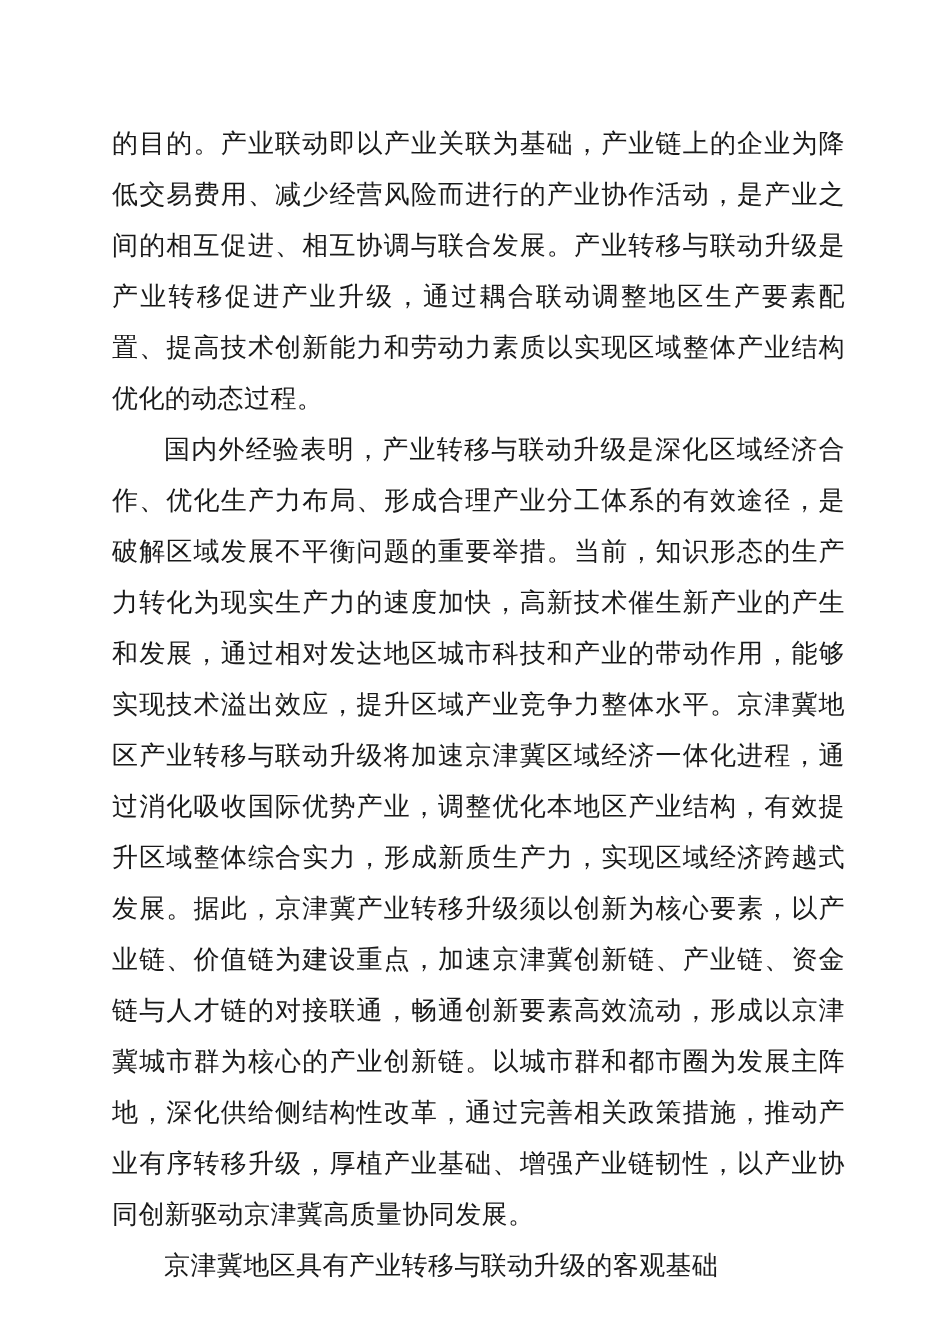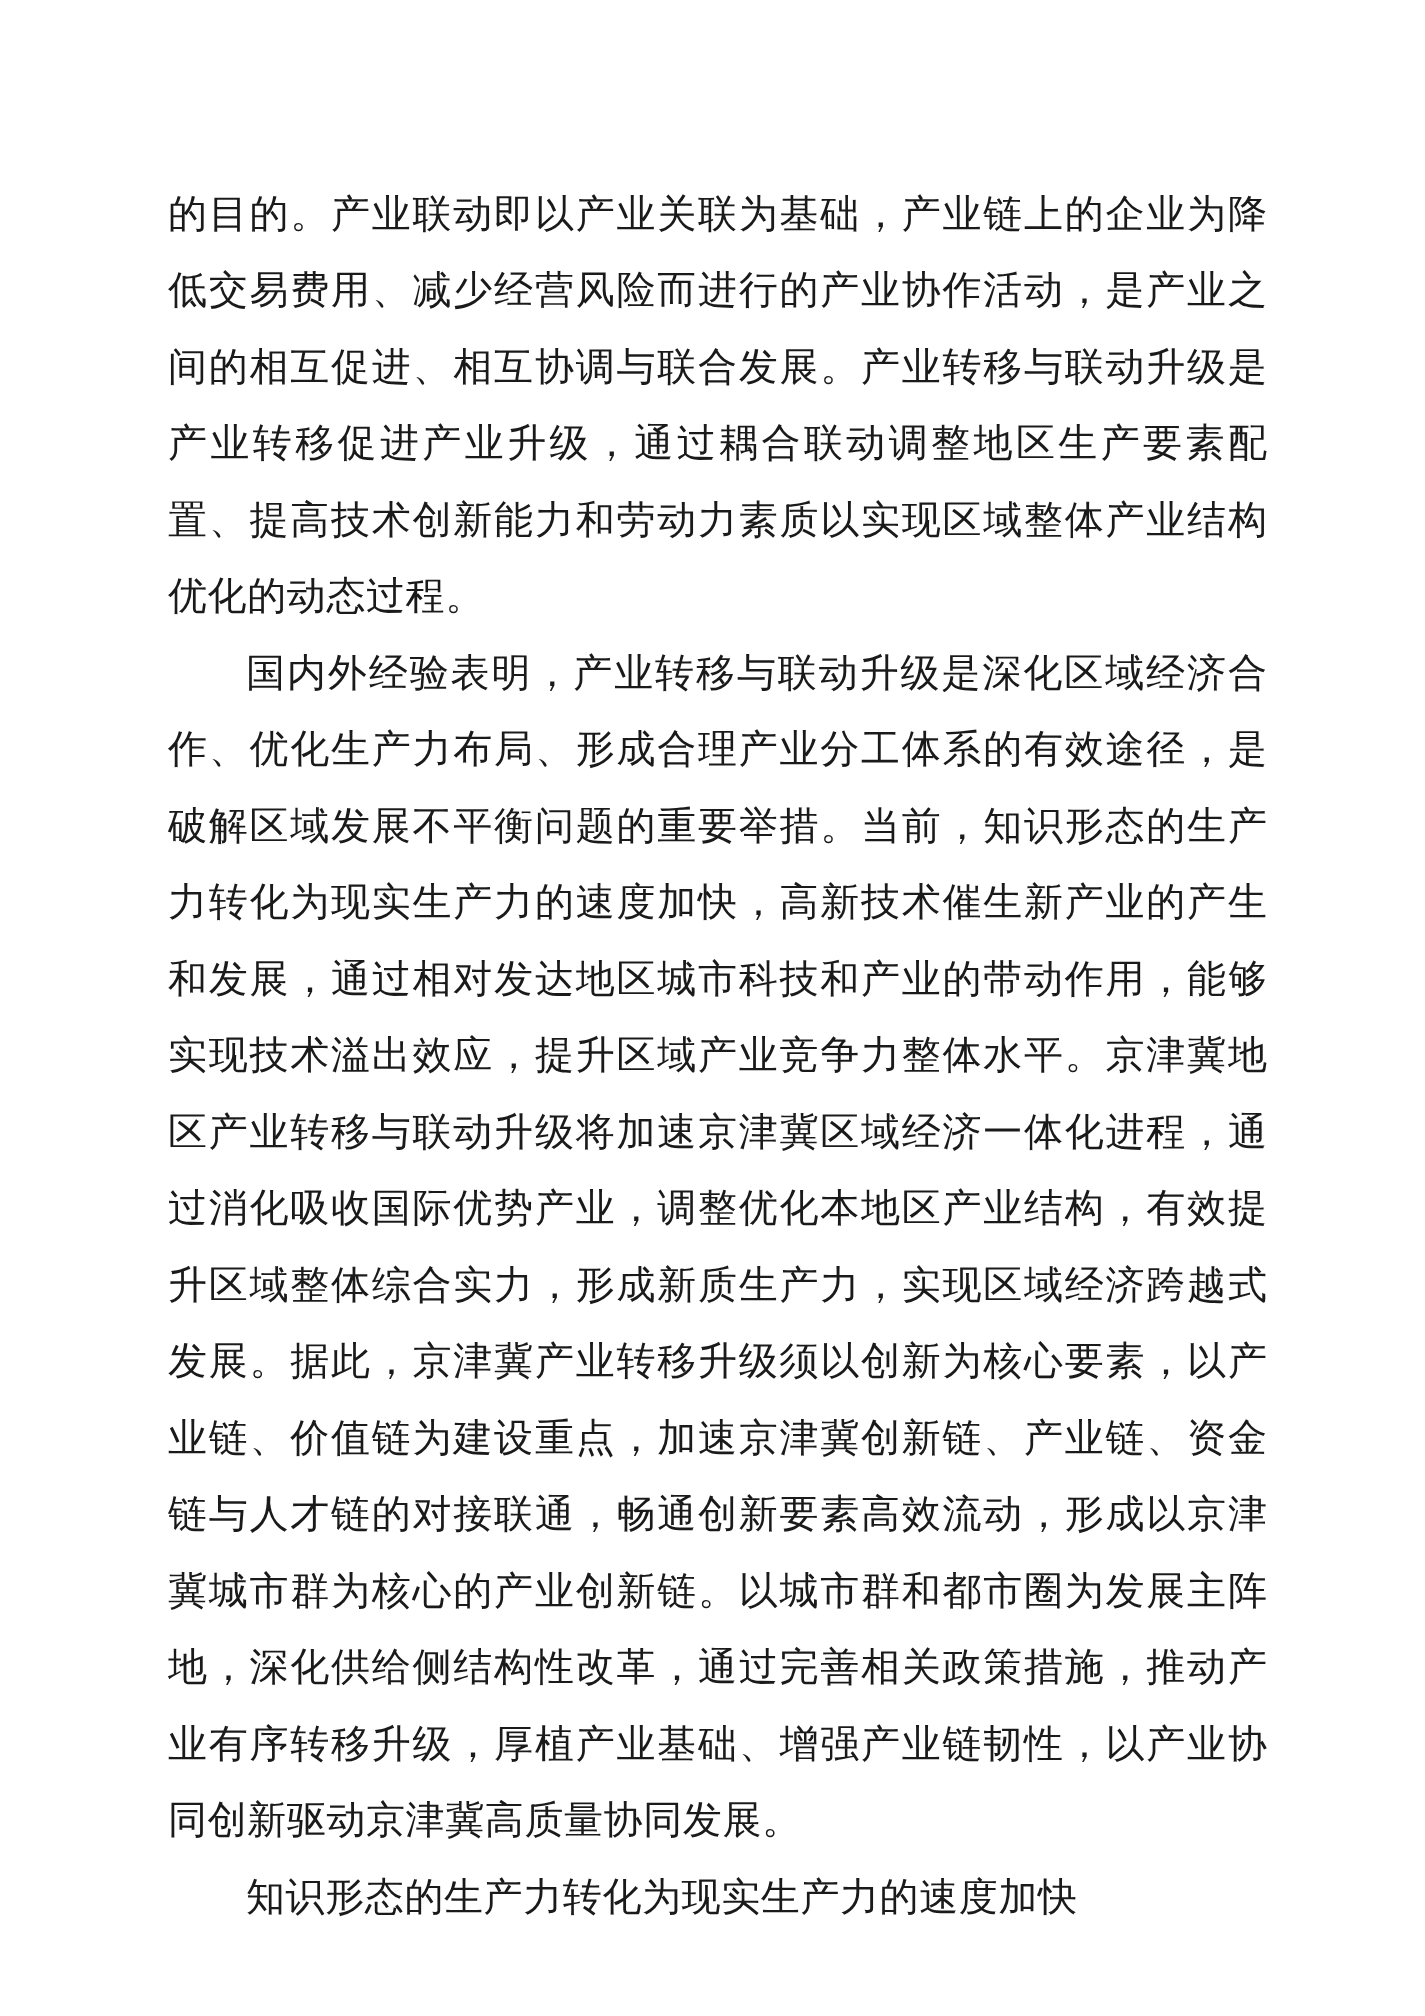"知识形态的生产力转化为现实生产力的速度加快" p.para-indent { text: 知识形态的生产力转化为现实生产力的速度加快 -> 京津冀地区具有产业转移与联动升级的客观基础 }
